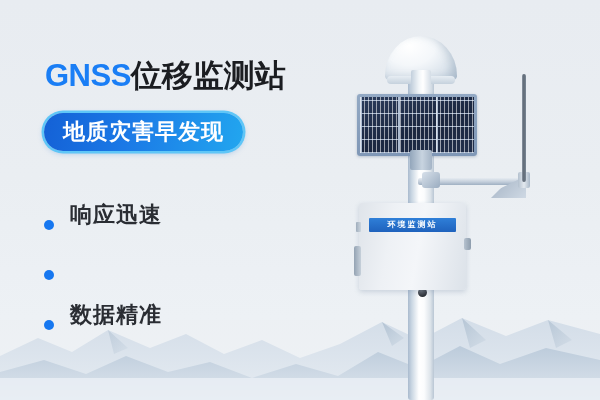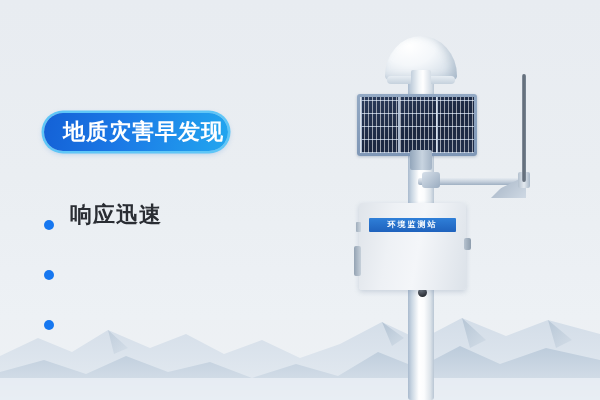"GNSS位移监测站" div.headline { html: none -> <div> <span>GNSS</span><span>位移监测站</span> </div> }
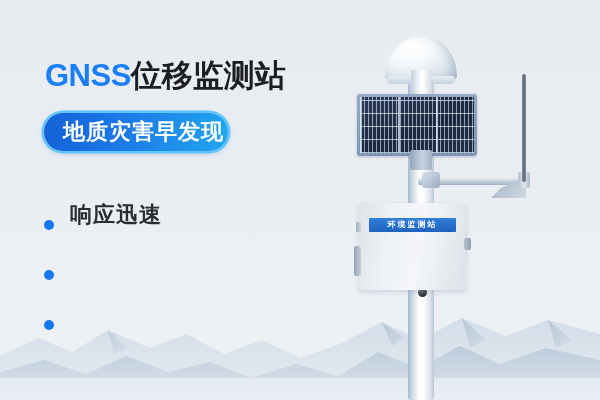"地质灾害早发现" .pill { padding: 6px 4px 7px 19px -> 6px 19px 7px 19px }
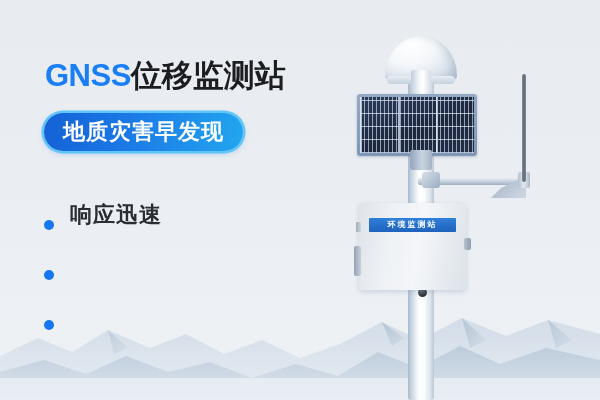"数据精准" span.bullet-label { html: none -> <span>数据精准</span> }
